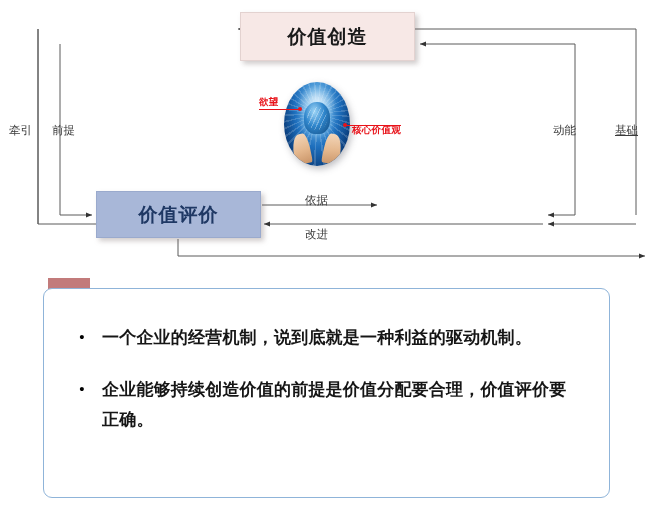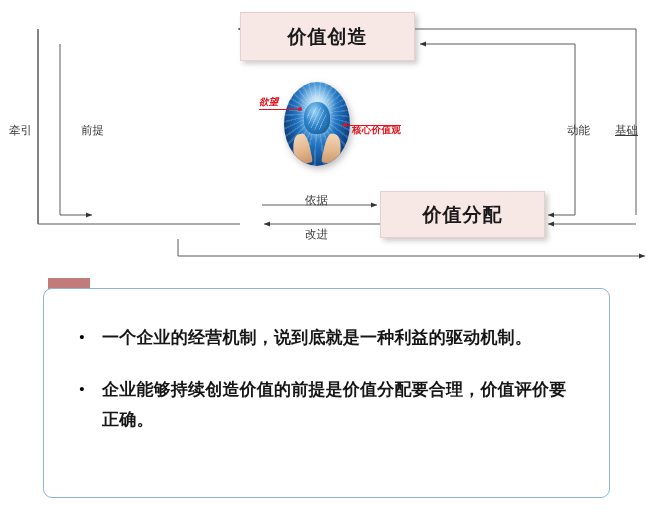"欲望" #lbl-yuwang { font-style: italic -> none }
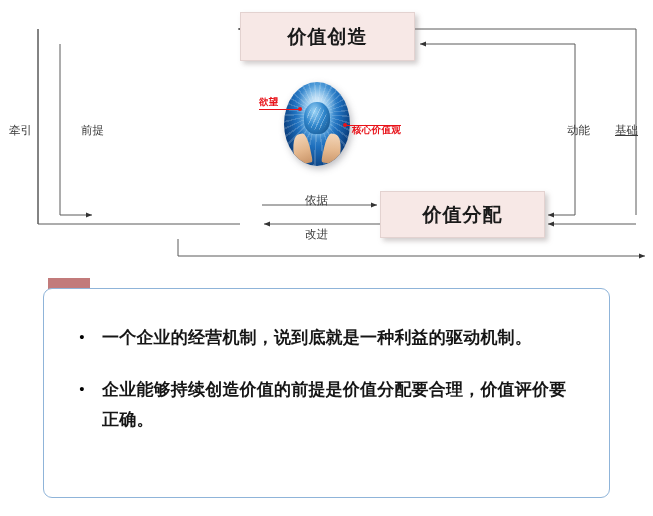"前提" #lbl-qianti { left: 81px -> 52px }
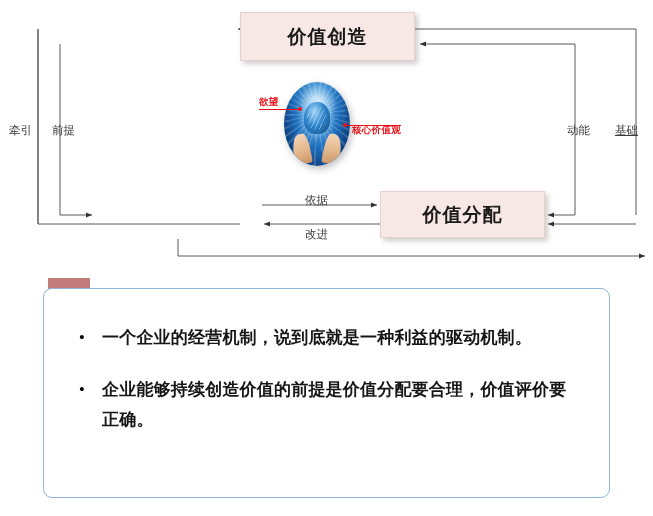"动能" #lbl-dongneng { left: 567px -> 553px }
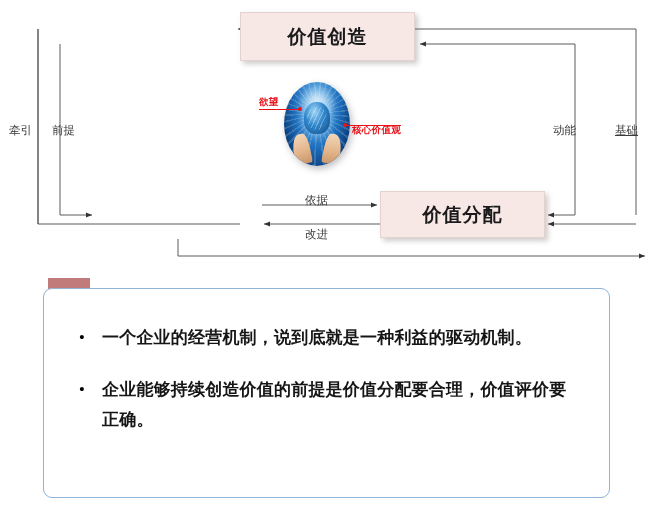"价值评价" div.node { html: none -> <div> <span>价值评价</span> </div> }
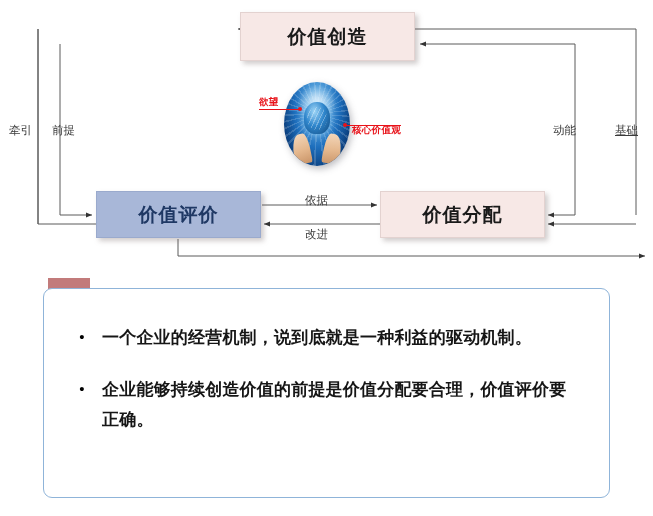"价值分配" div.node { html: <div> <span>价值分配</span> </div> -> none }
